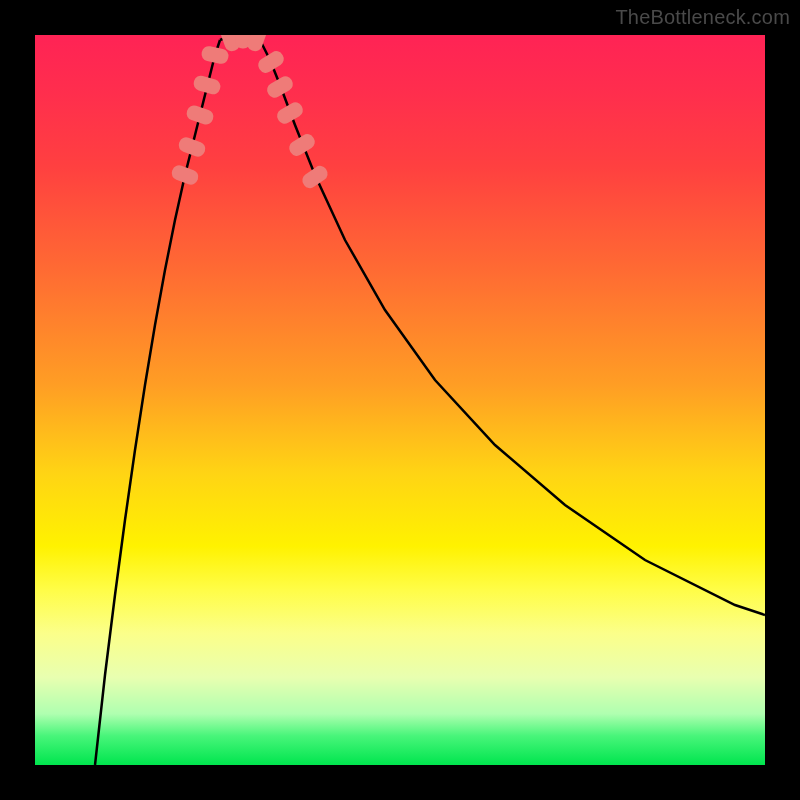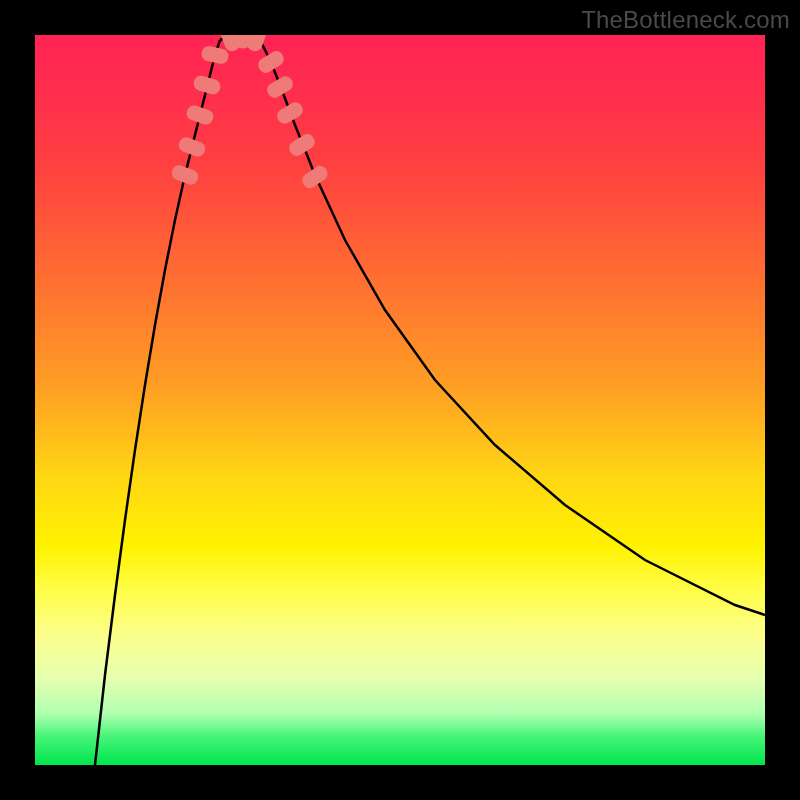"TheBottleneck.com" .watermark { font-size: 24px -> 20px }
